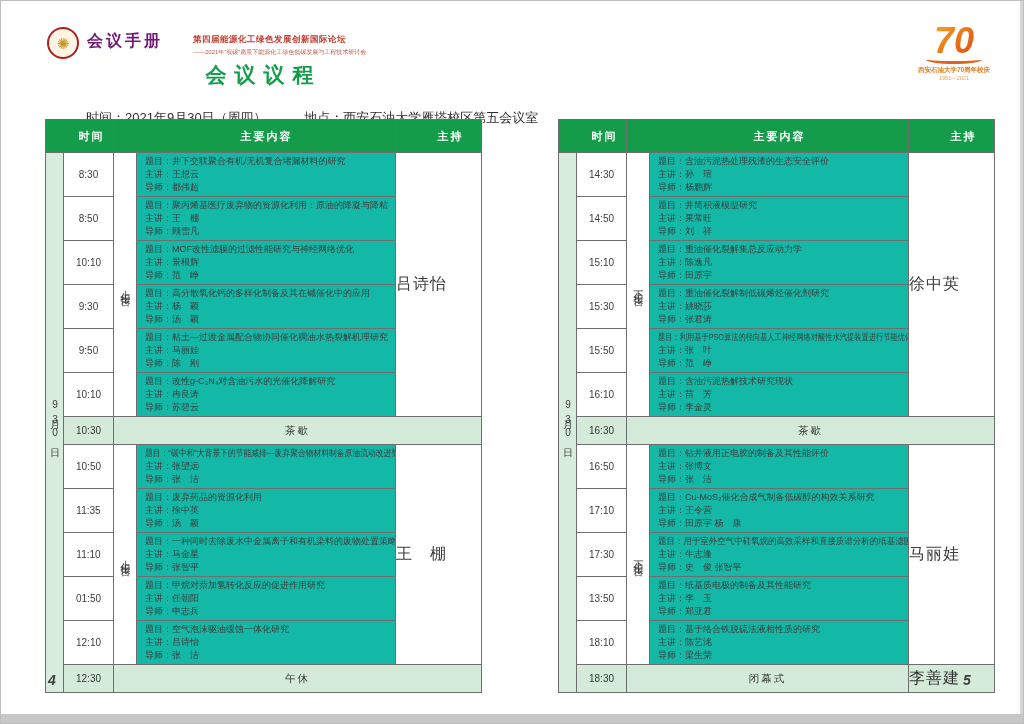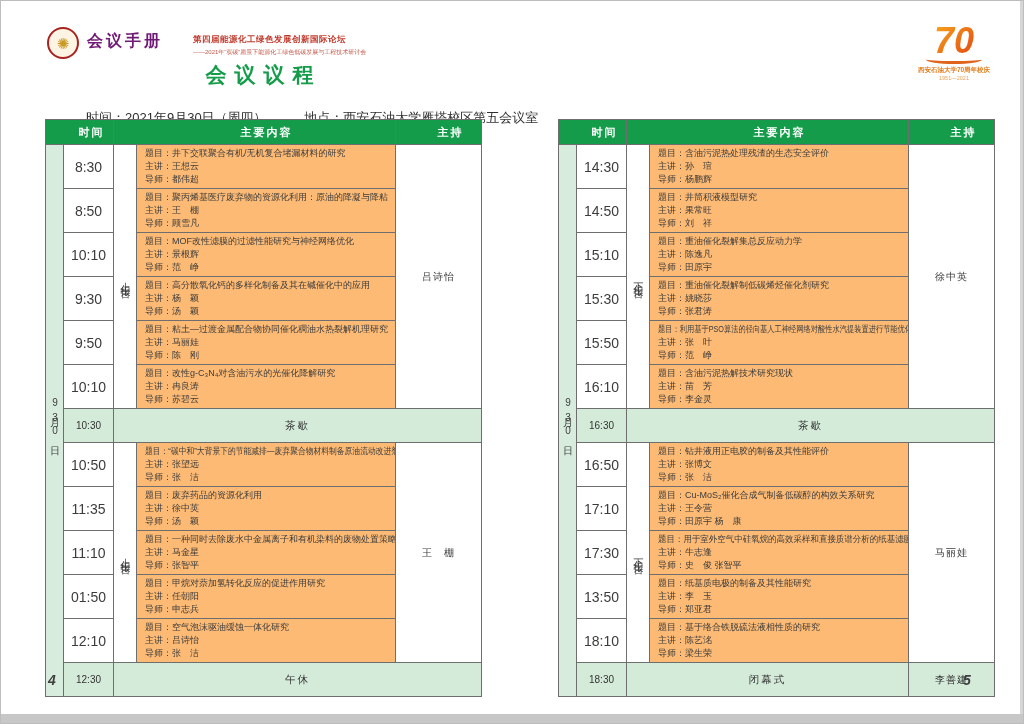"时间" .sched thead th { height: 25px -> 33px }
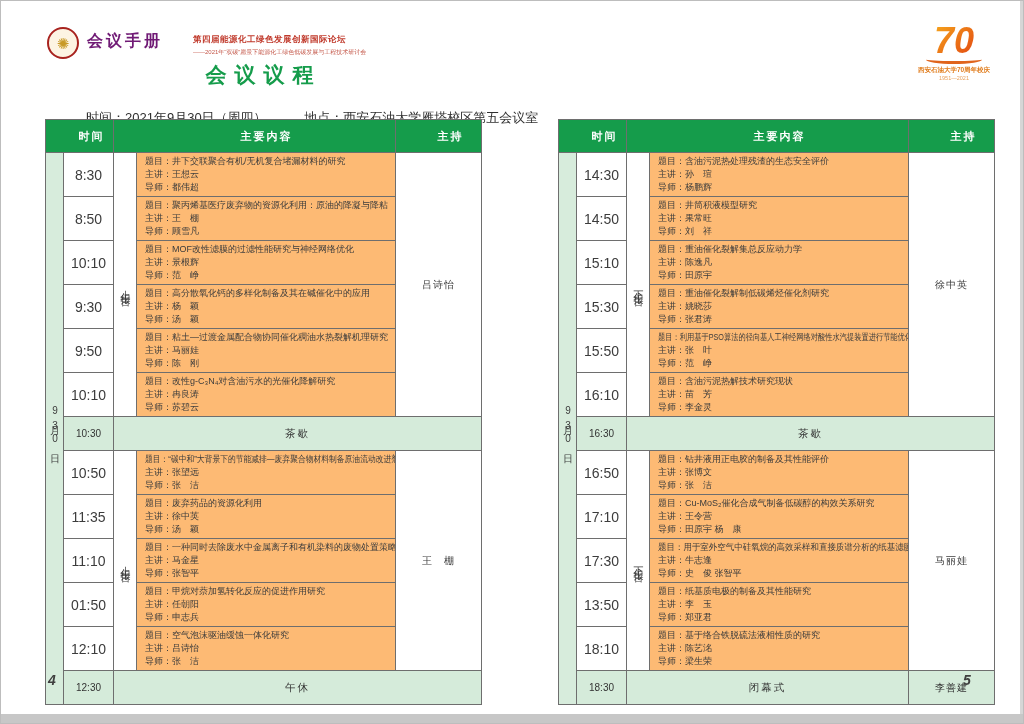"题目：井下交联聚合有机/无机复合堵漏材料的研究" .content-cell { background: #fdba74 -> #14b8a6 }
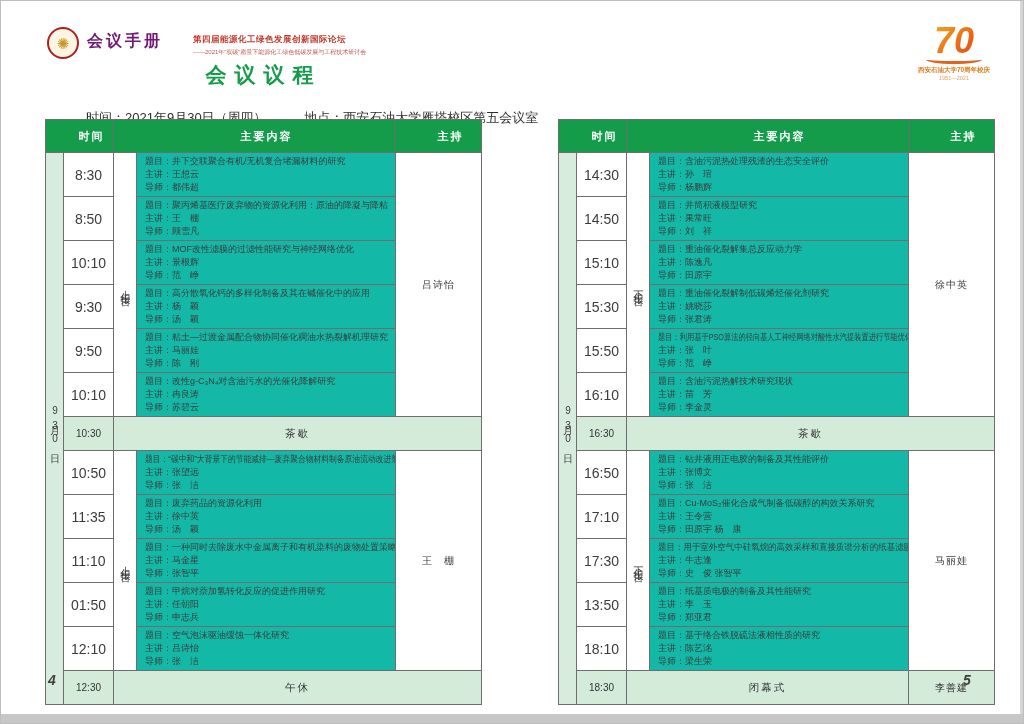"8:30" .time-cell { font-size: 14px -> 10px }
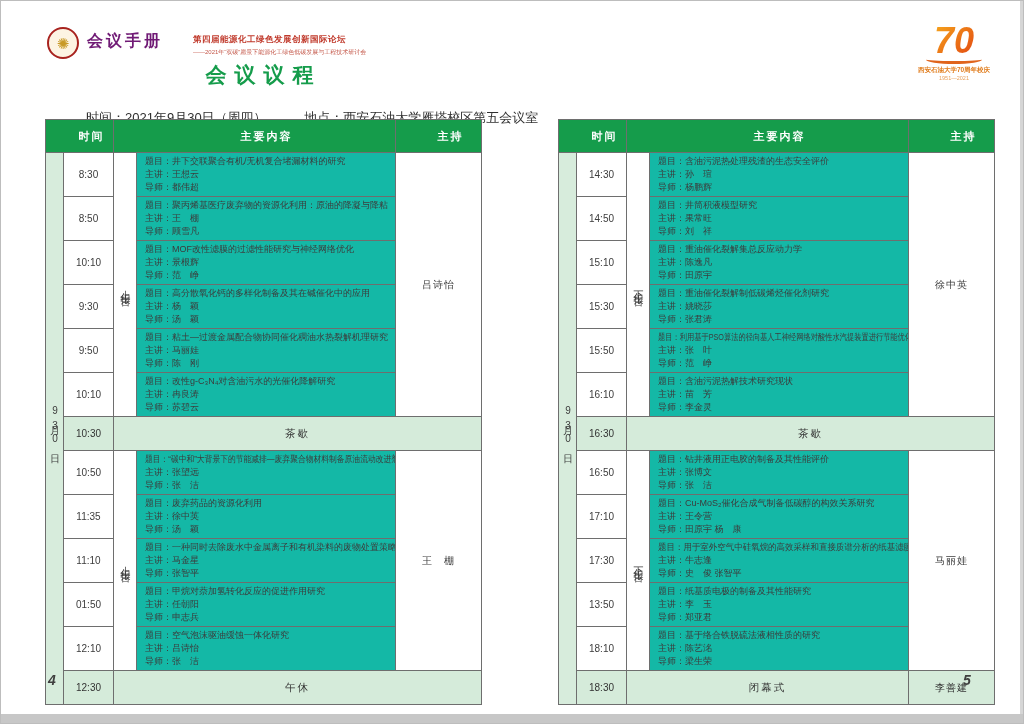"吕诗怡" .host-cell { font-size: 10px -> 16px; text-align: center -> left }
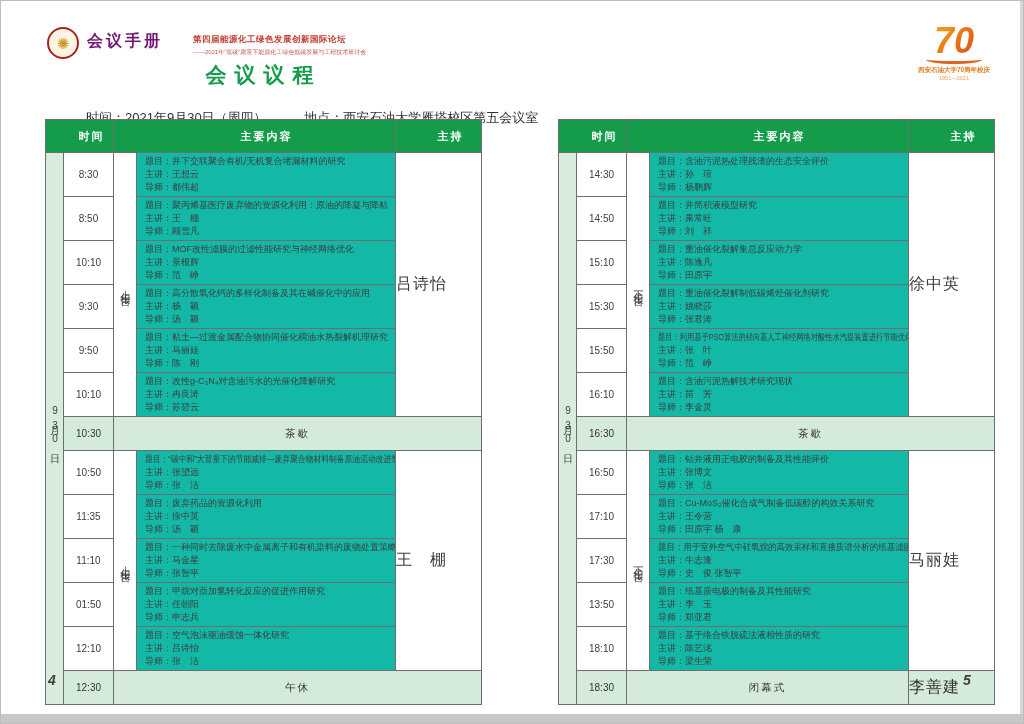"10:30" tr.break-row { height: 34px -> 28px }
